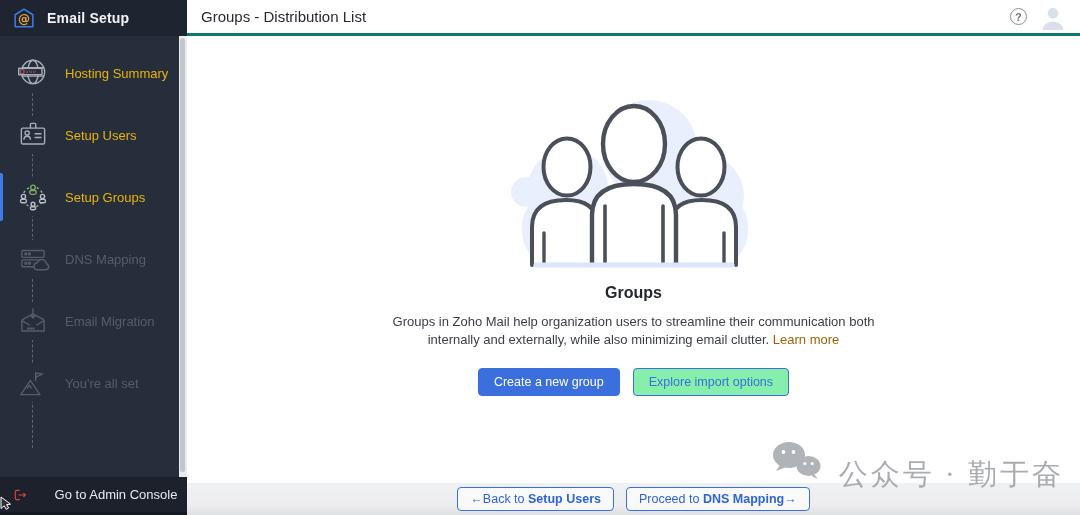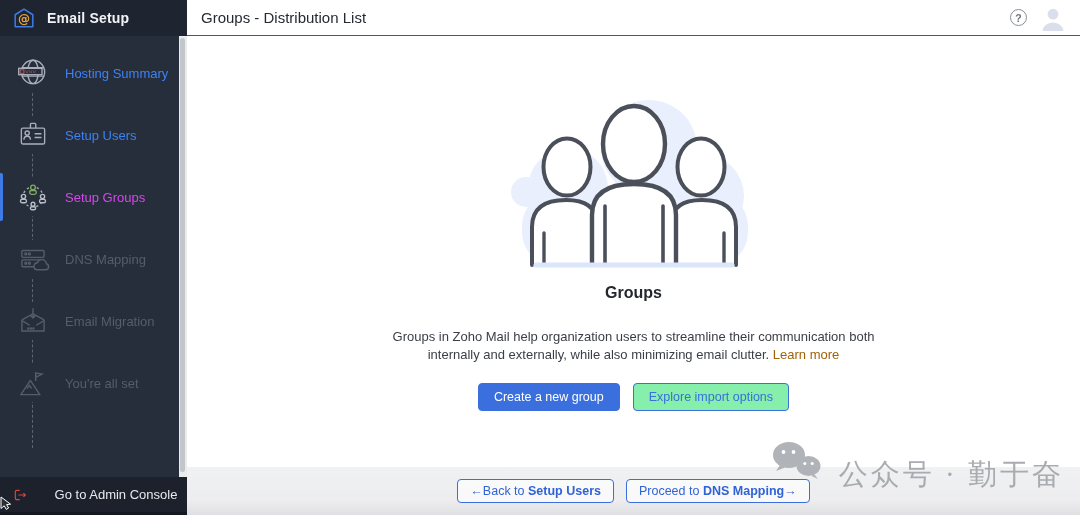"Groups - Distribution List" .topbar { border-bottom: 1px solid #0f766e -> 3px solid #0f766e }
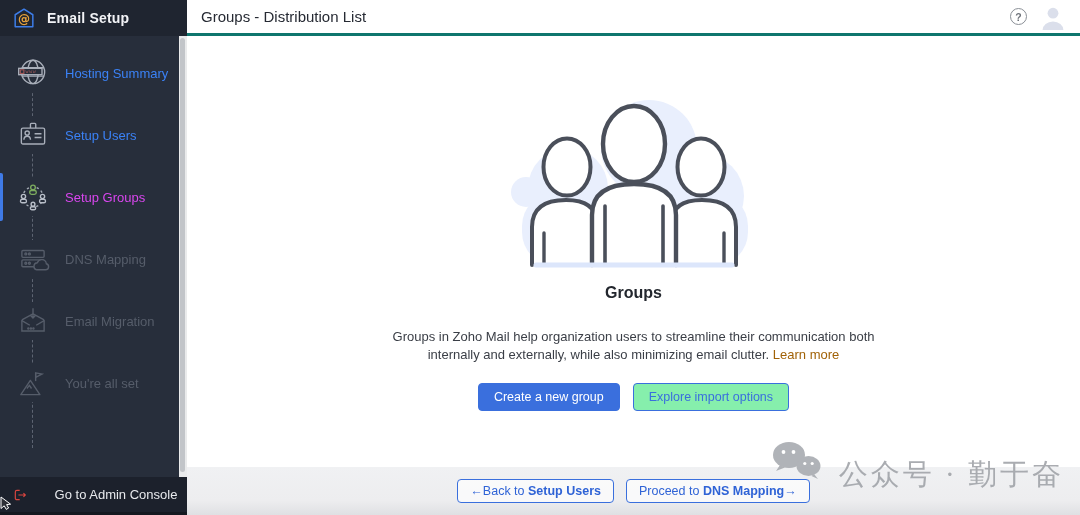"Hosting Summary" .step.done .step-label { color: #3b82f6 -> #eab308 }
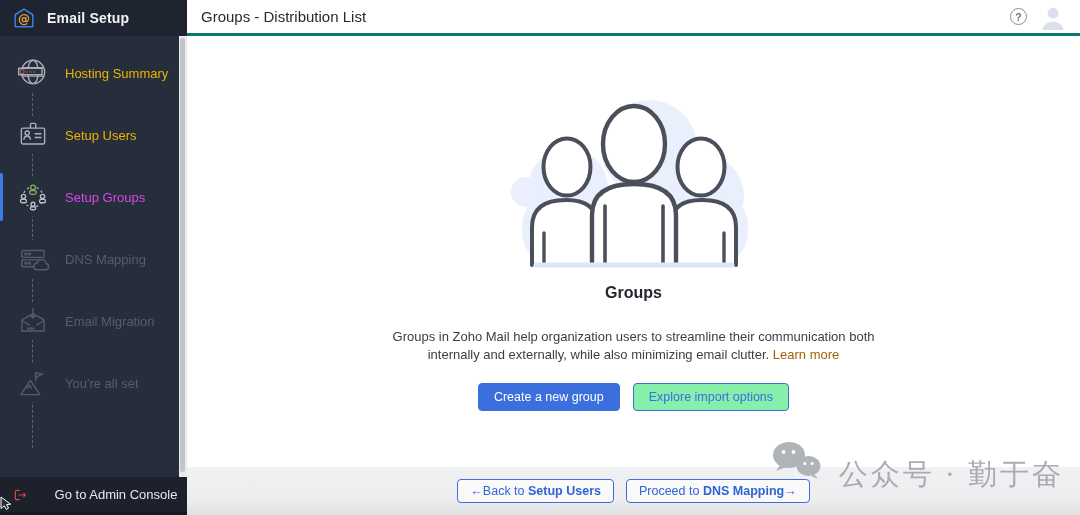"Setup Groups" .step.active .step-label { color: #d946ef -> #eab308 }
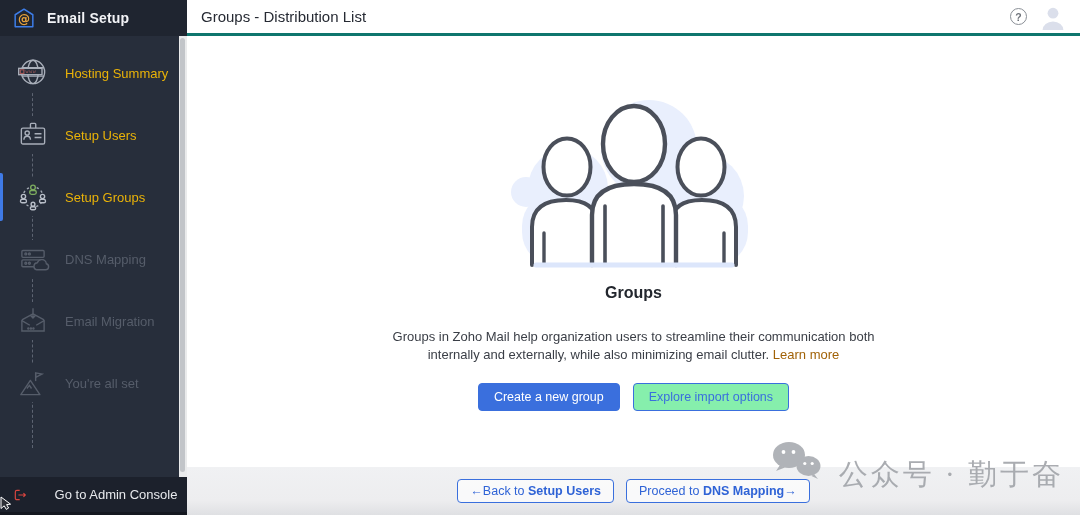"Groups in Zoho Mail help" .desc { margin-top: 26px -> 11px }
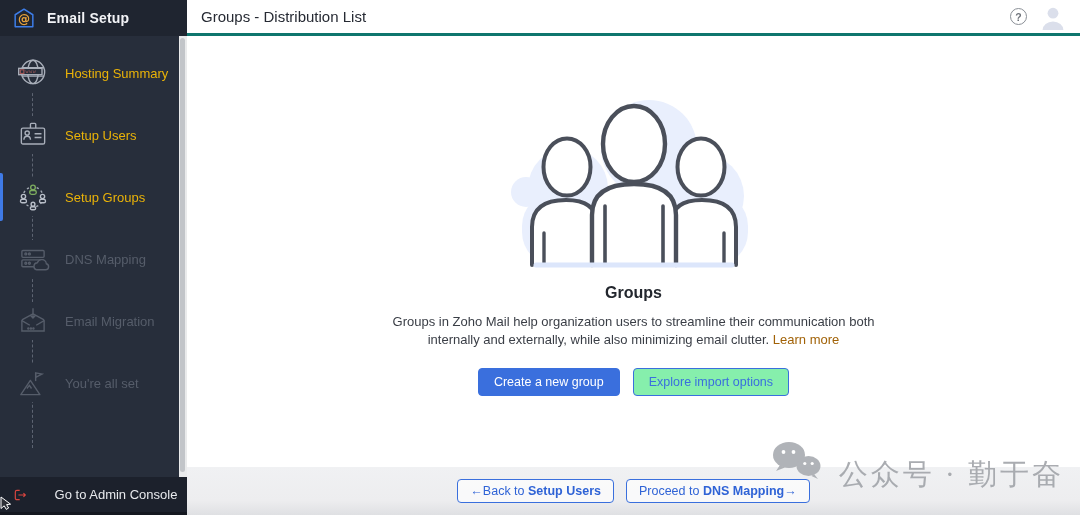"←Back to Setup Users" .main-footer { height: 48px -> 32px }
